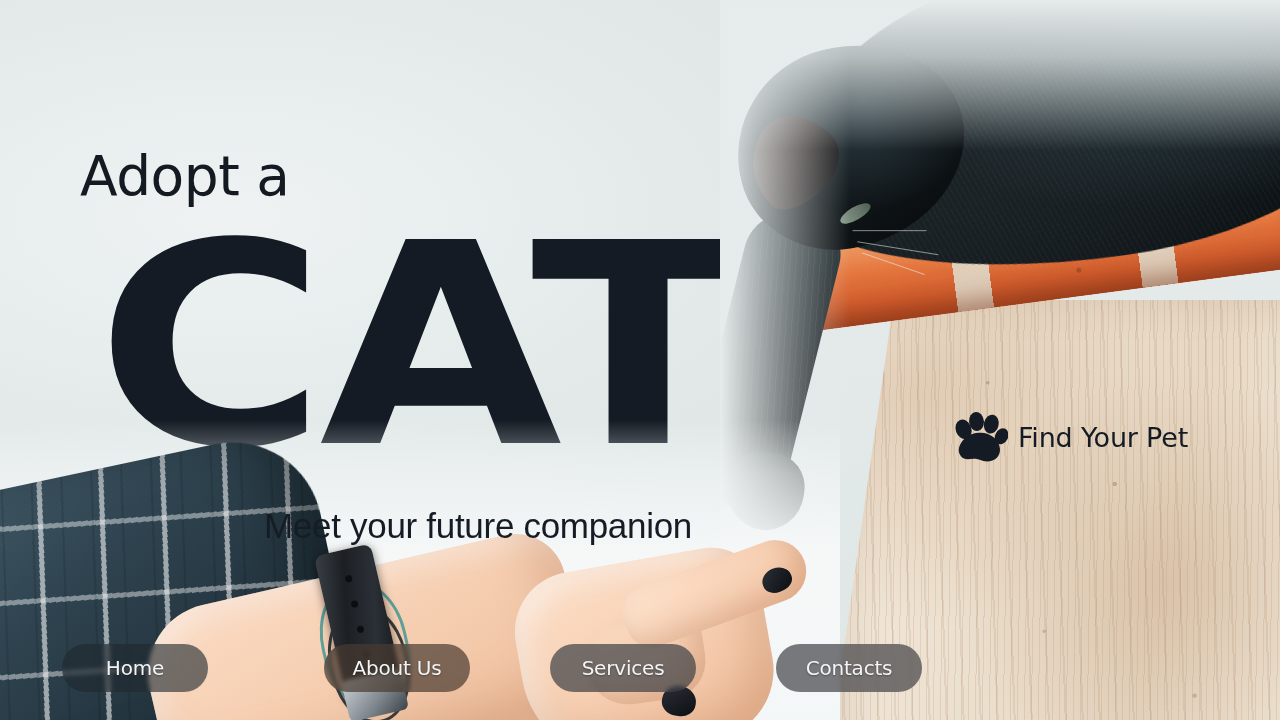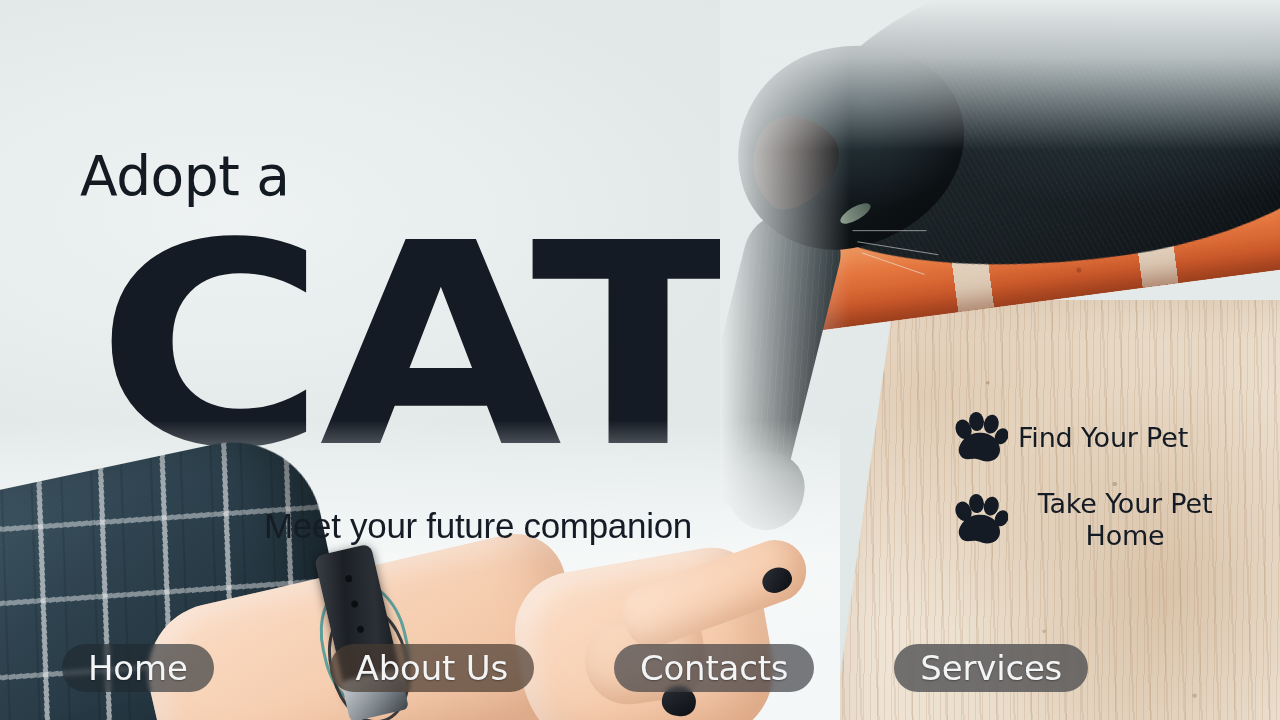"Take Your Pet Home" div.feature { html: <div> <svg> <ellipse></ellipse> <ellipse></ellipse> <ellipse></ellipse> <ellipse></ellipse> <path></path> </svg> <span>Take Your Pet Home</span> </div> -> none }
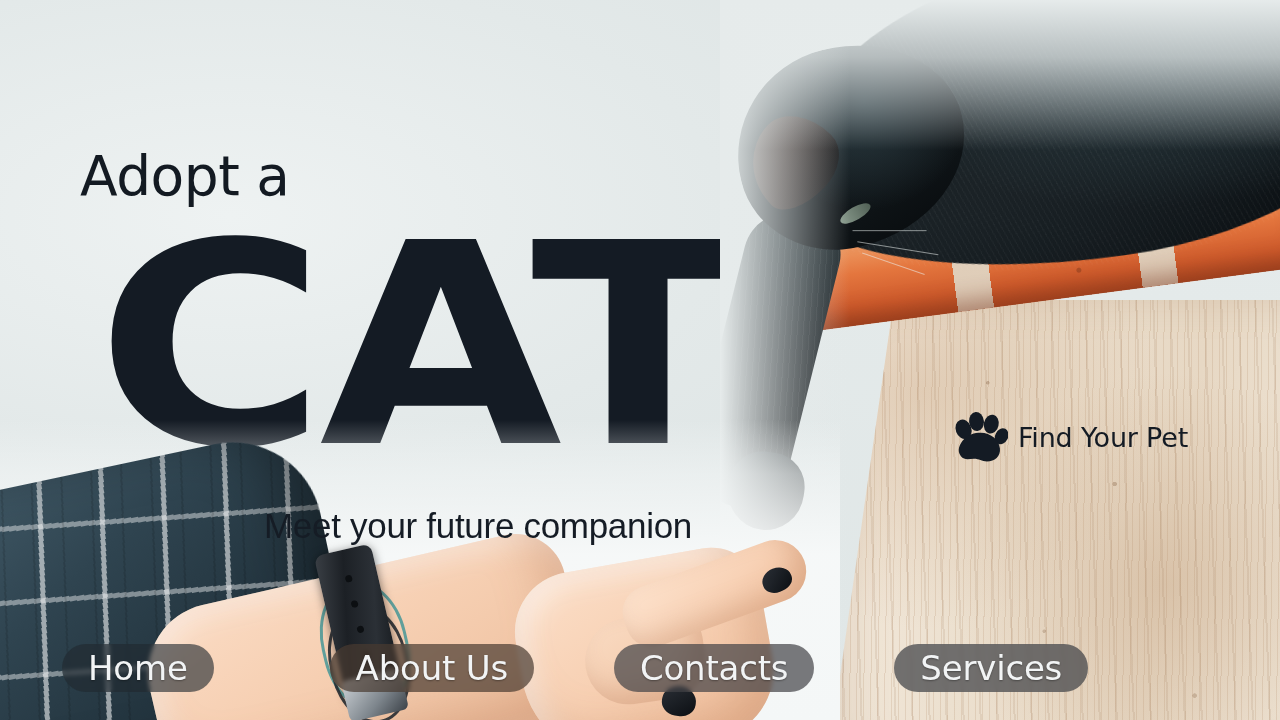"Home" .nav-item { font-size: 34px -> 20px }
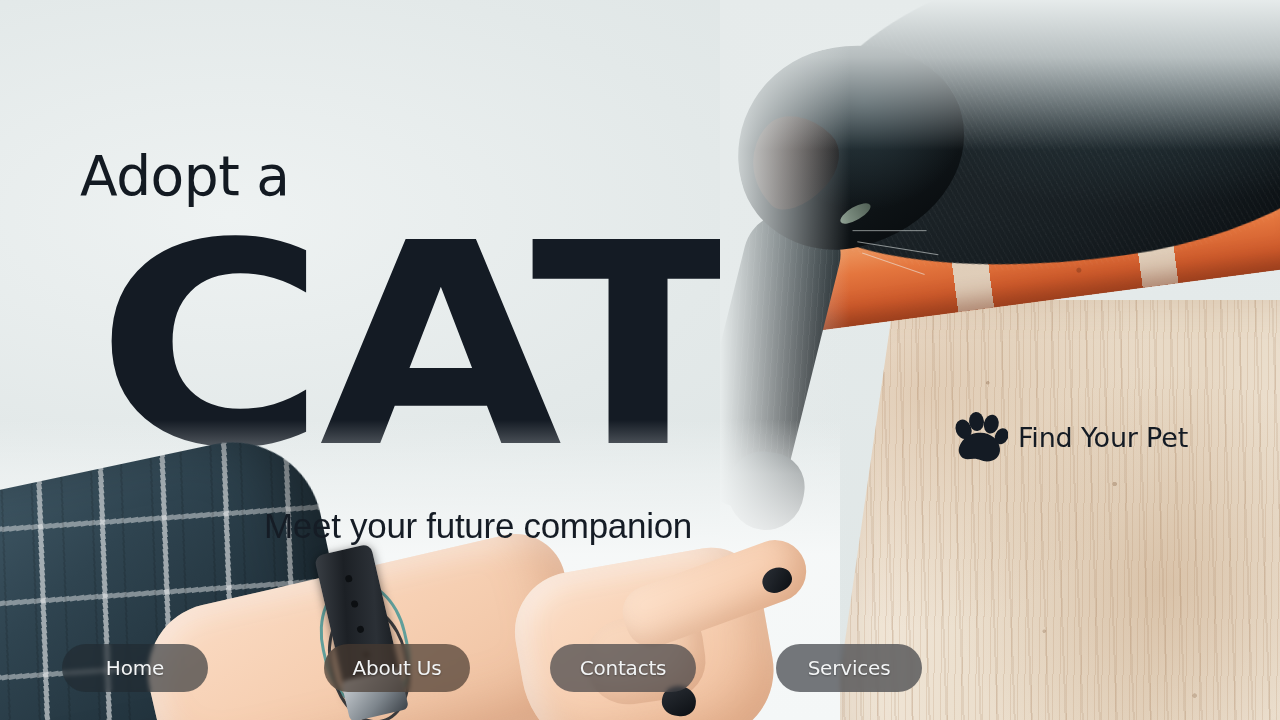"Contacts" div.nav-item { order: before "Services" -> after "Services" }
